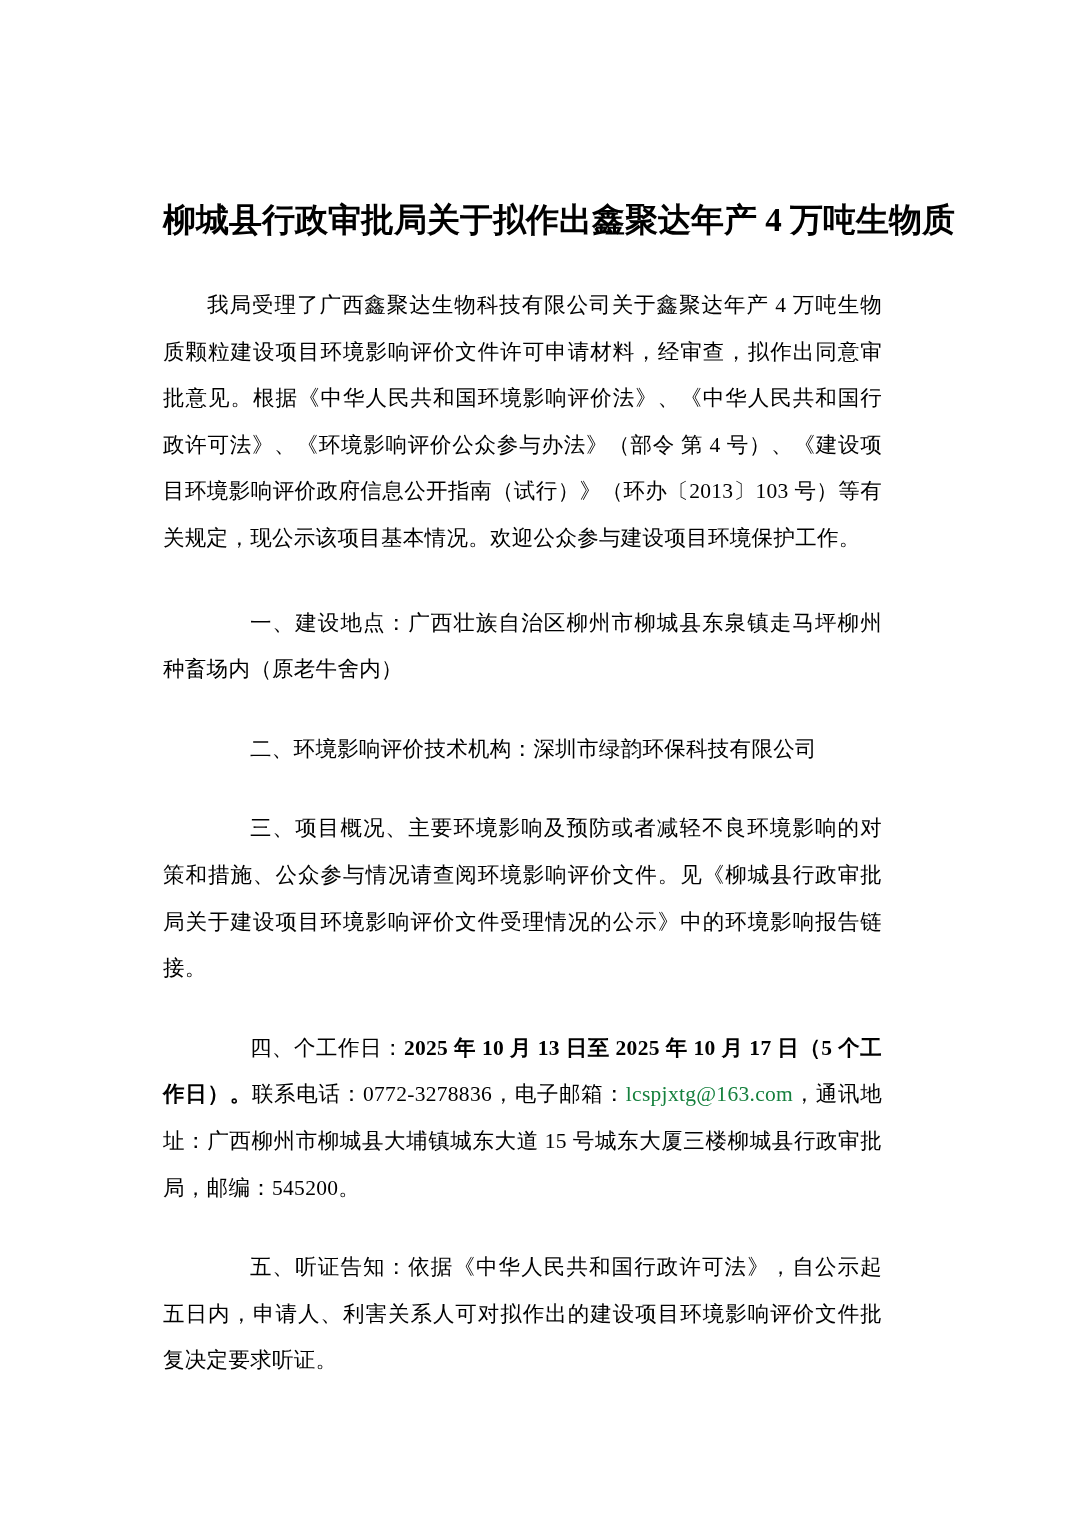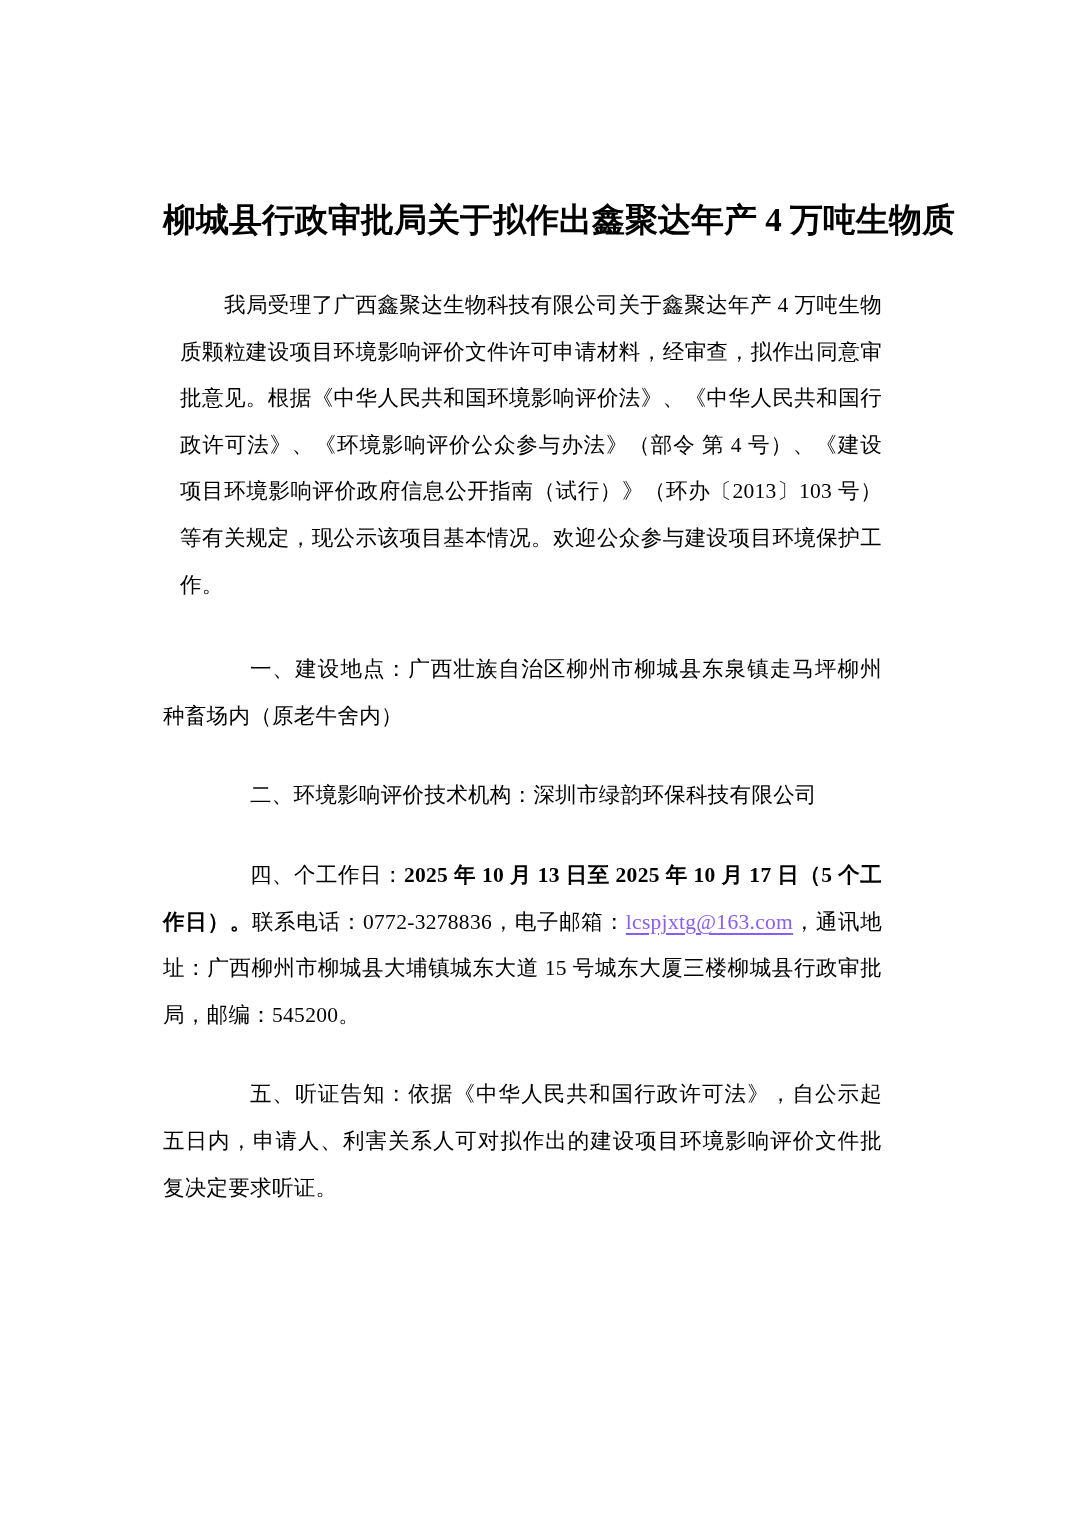"我局受理了广西鑫聚达生物科技有限公司关于鑫聚达年产 4" .para.intro { margin-left: 17px -> none }
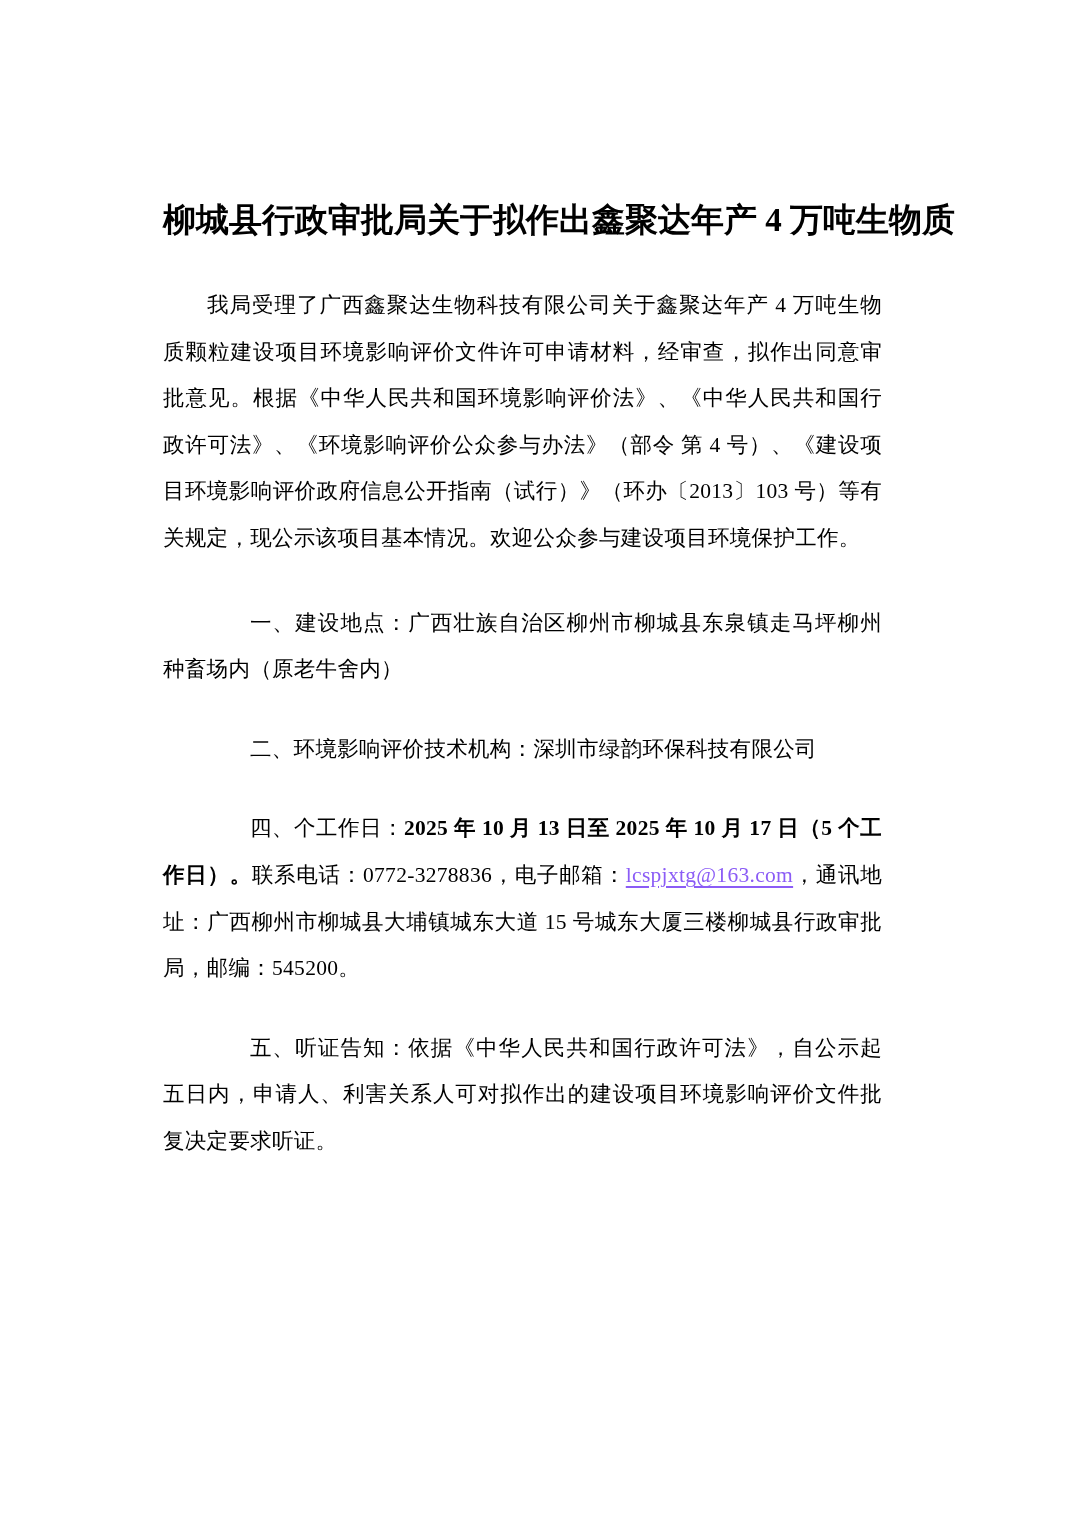"三、项目概况、主要环境影响及预防或者减轻不良环境影响的对策和措施、公众参与情况请" p.para { html: none -> <p>三、项目概况、主要环境影响及预防或者减轻不良环境影响的对策和措施、公众参与情况请查阅环境影响评价文件。见《柳城县行政审批局关于建设项目环境影响评价文件受理情况的公示》中的环境影响报告链接。</p> }
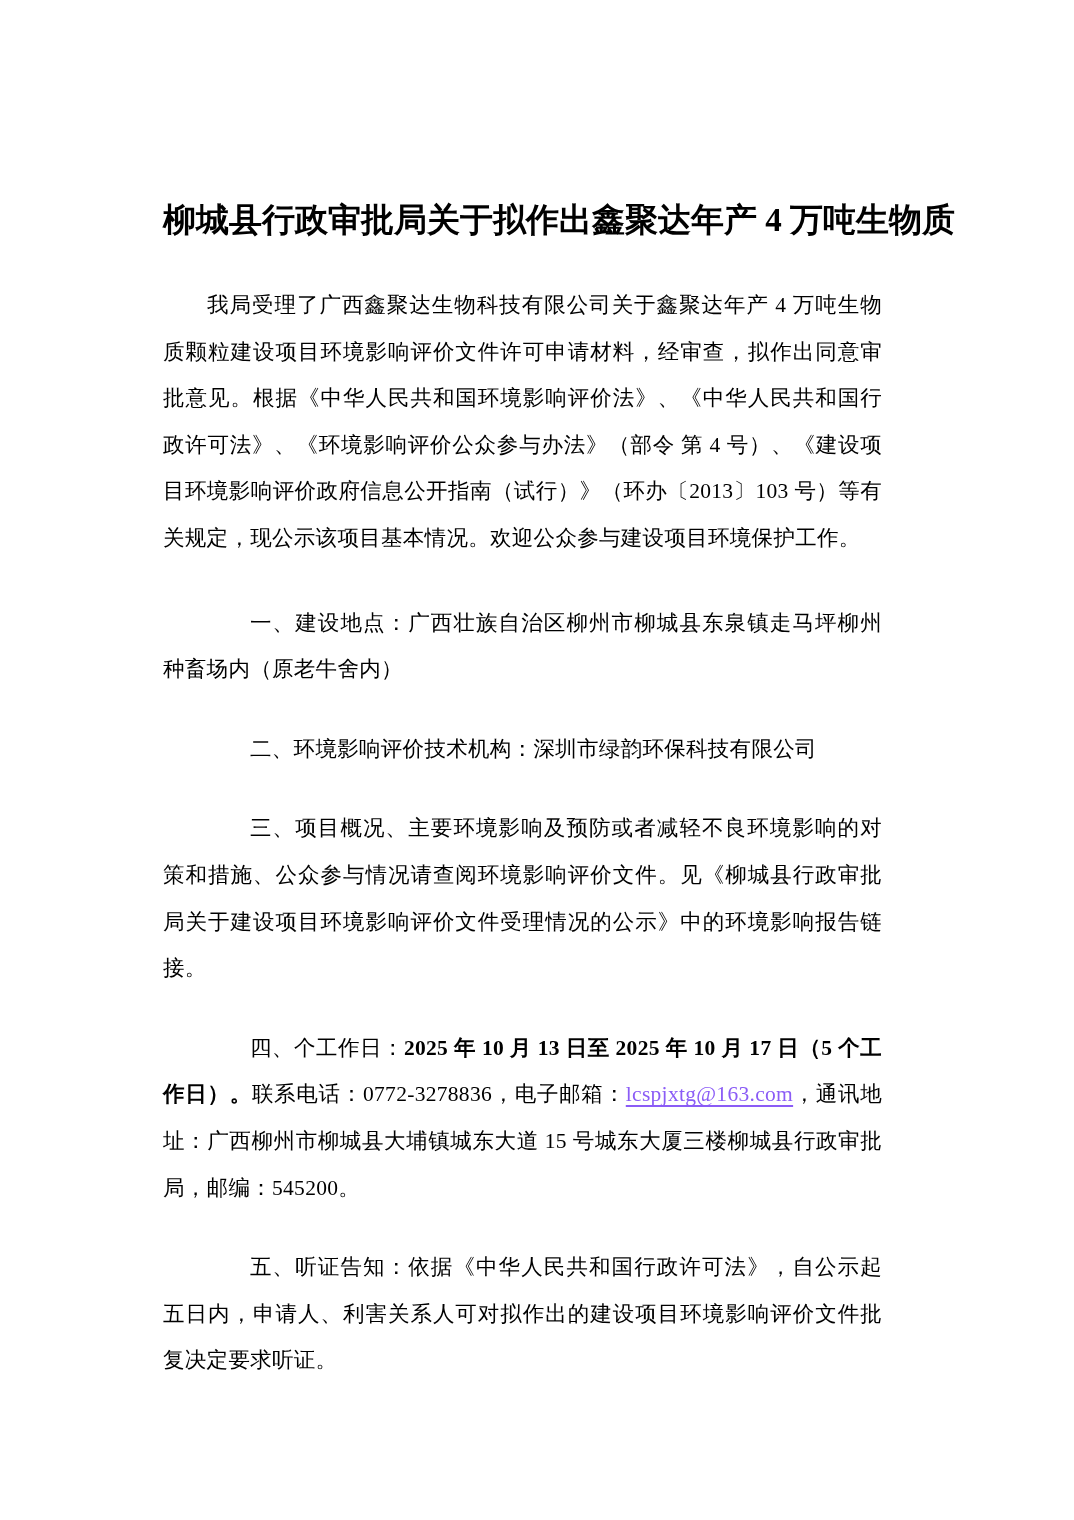"lcspjxtg@163.com" .email-link { color: #8b5cf6 -> #15803d; text-decoration: underline -> none }
